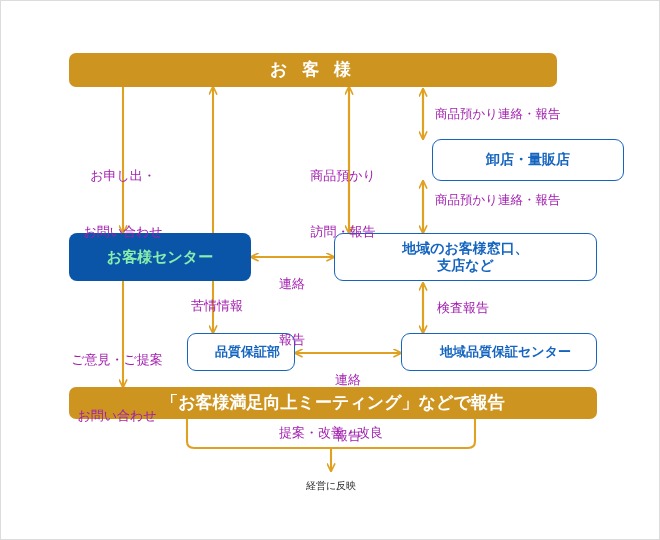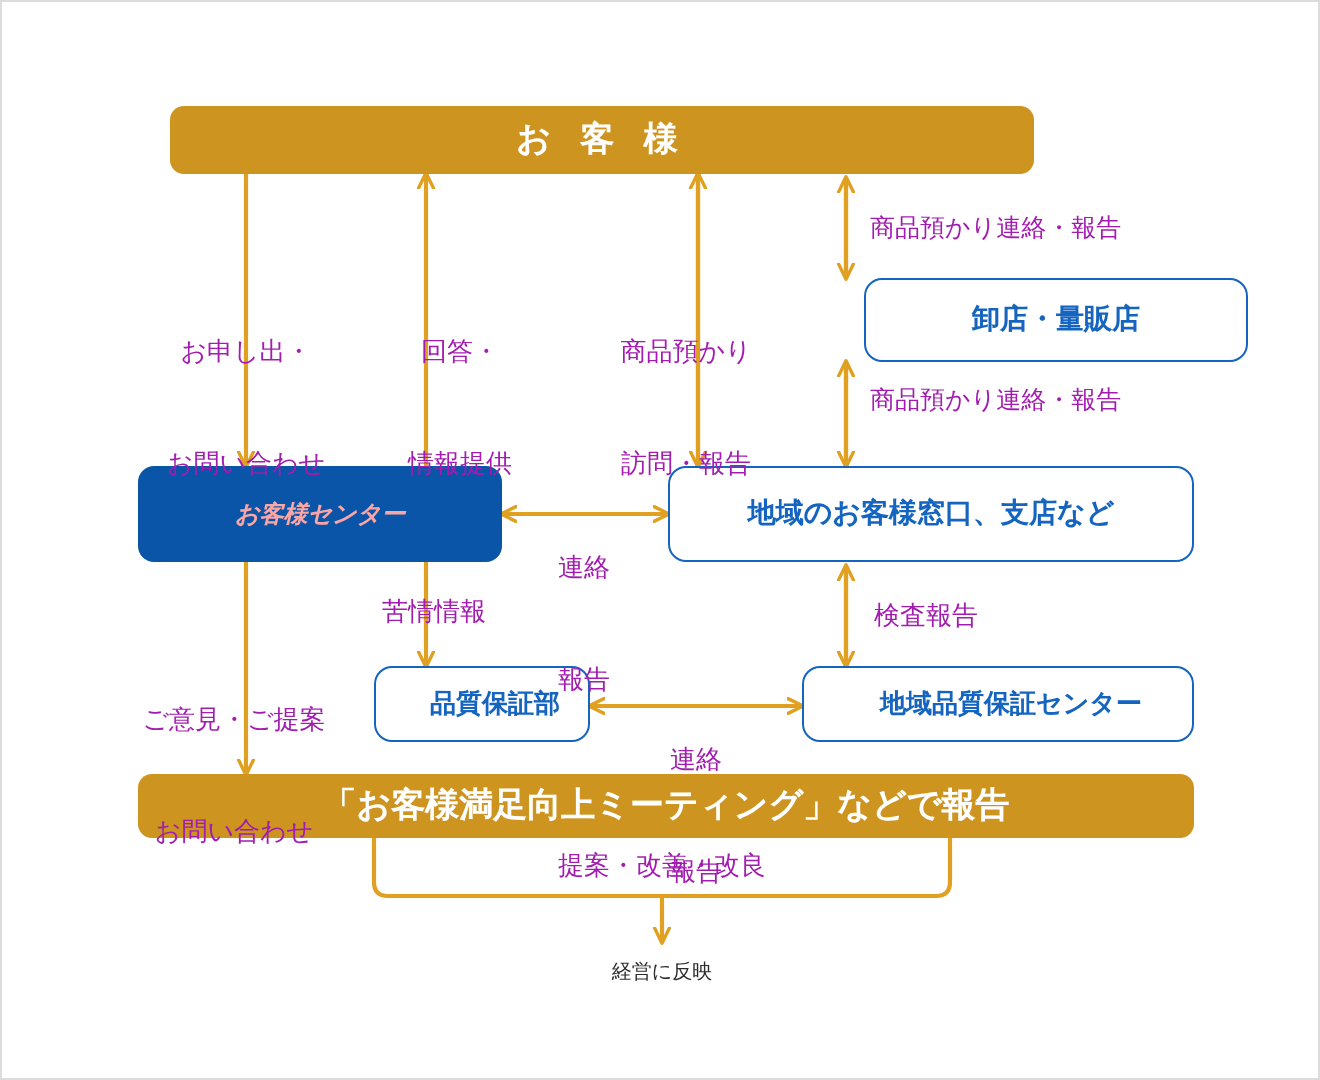"お 客 様" div.node { left: 84px -> 68px; width: 432px -> 488px }
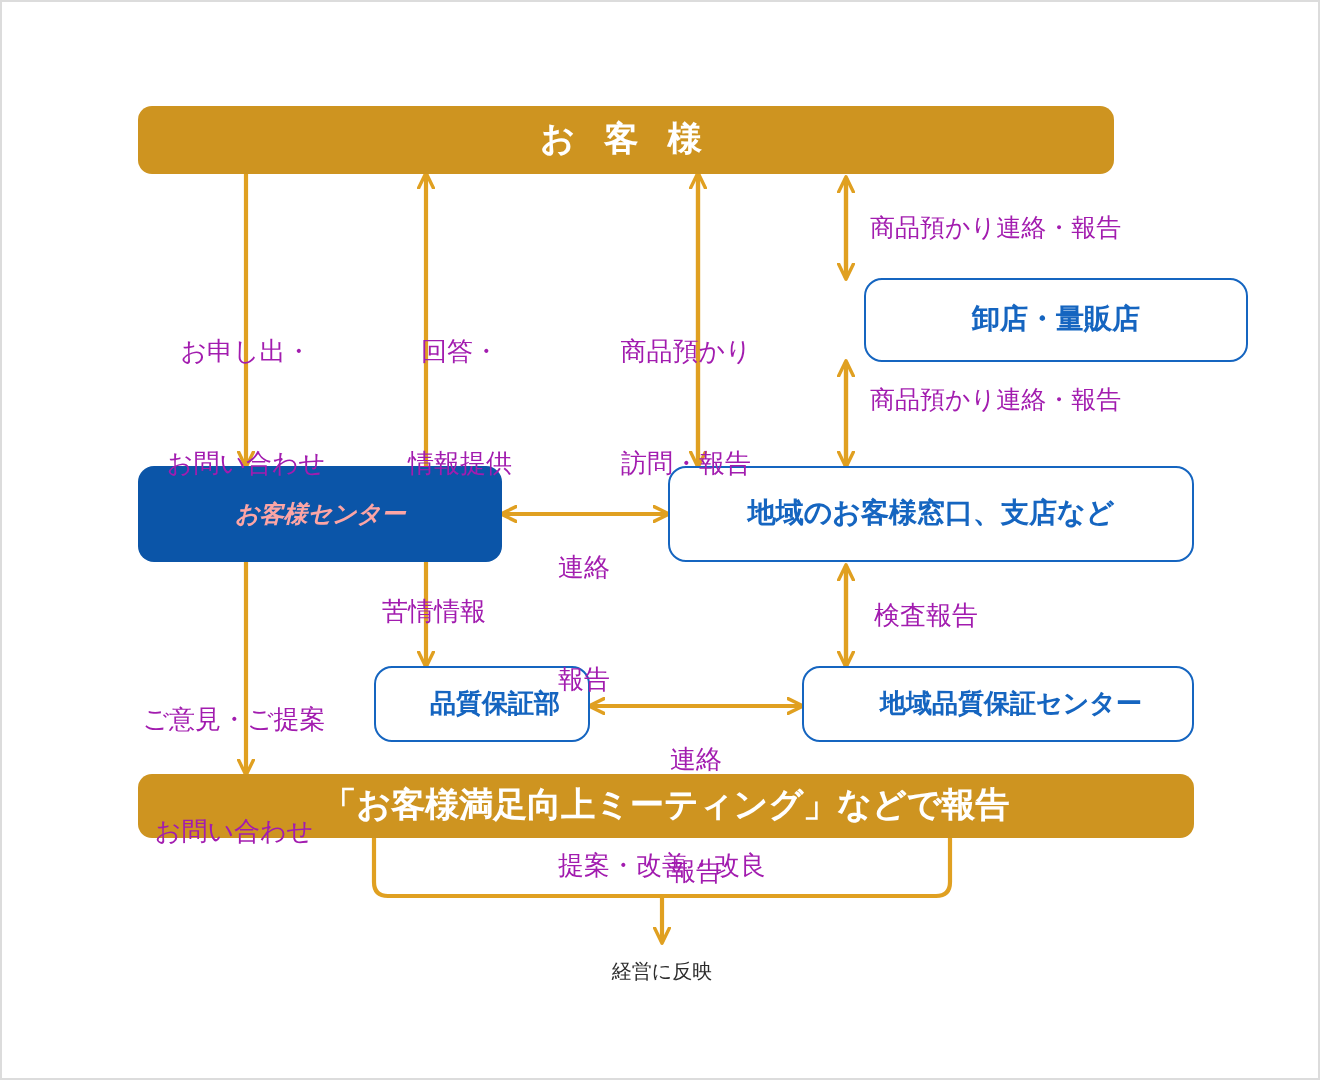"回答・" div.lbl { html: <div> <div>回答・</div> <div>情報提供</div> </div> -> none }
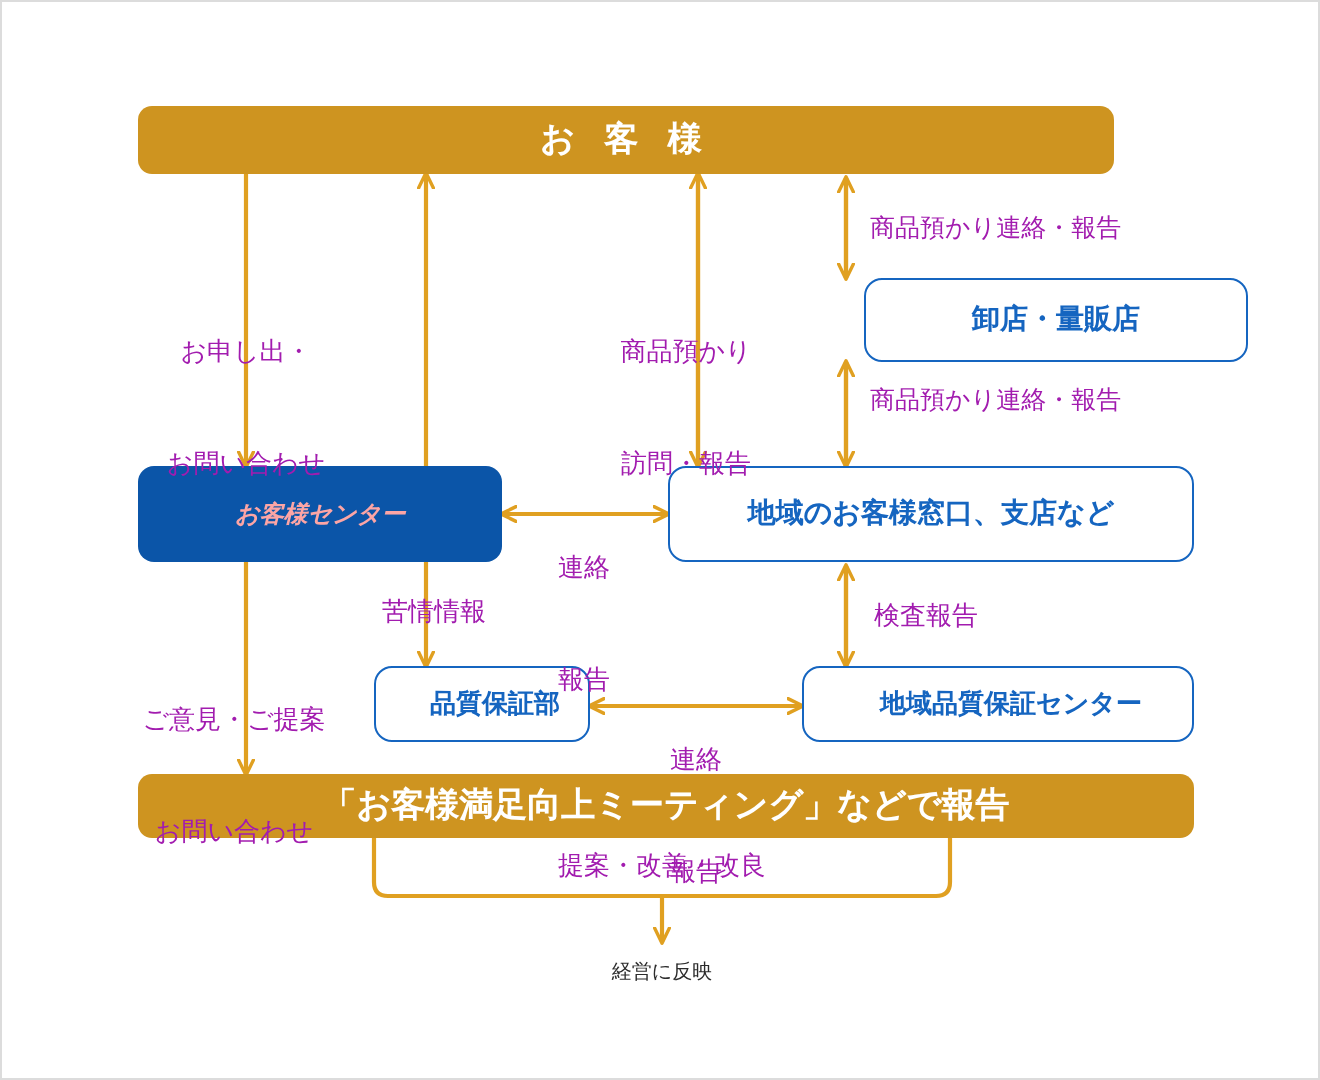"お客様センター" .box-blue-solid { color: #fca5a5 -> #86efac; font-size: 12px -> 15px; font-style: italic -> none }
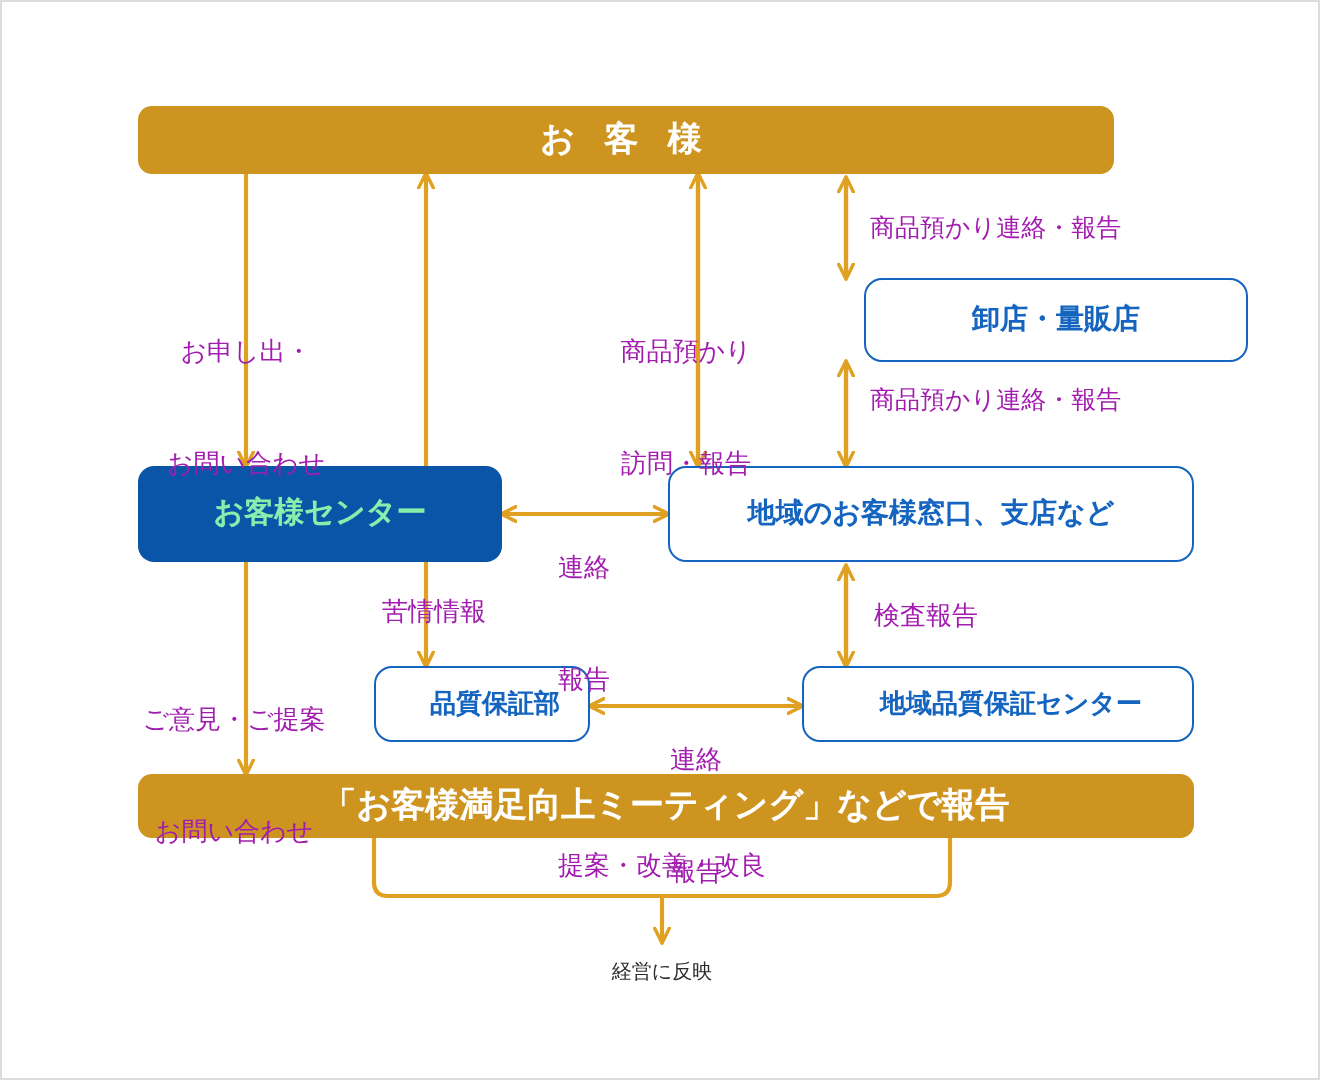"地域のお客様窓口、" div.node { flex-direction: row -> column }
